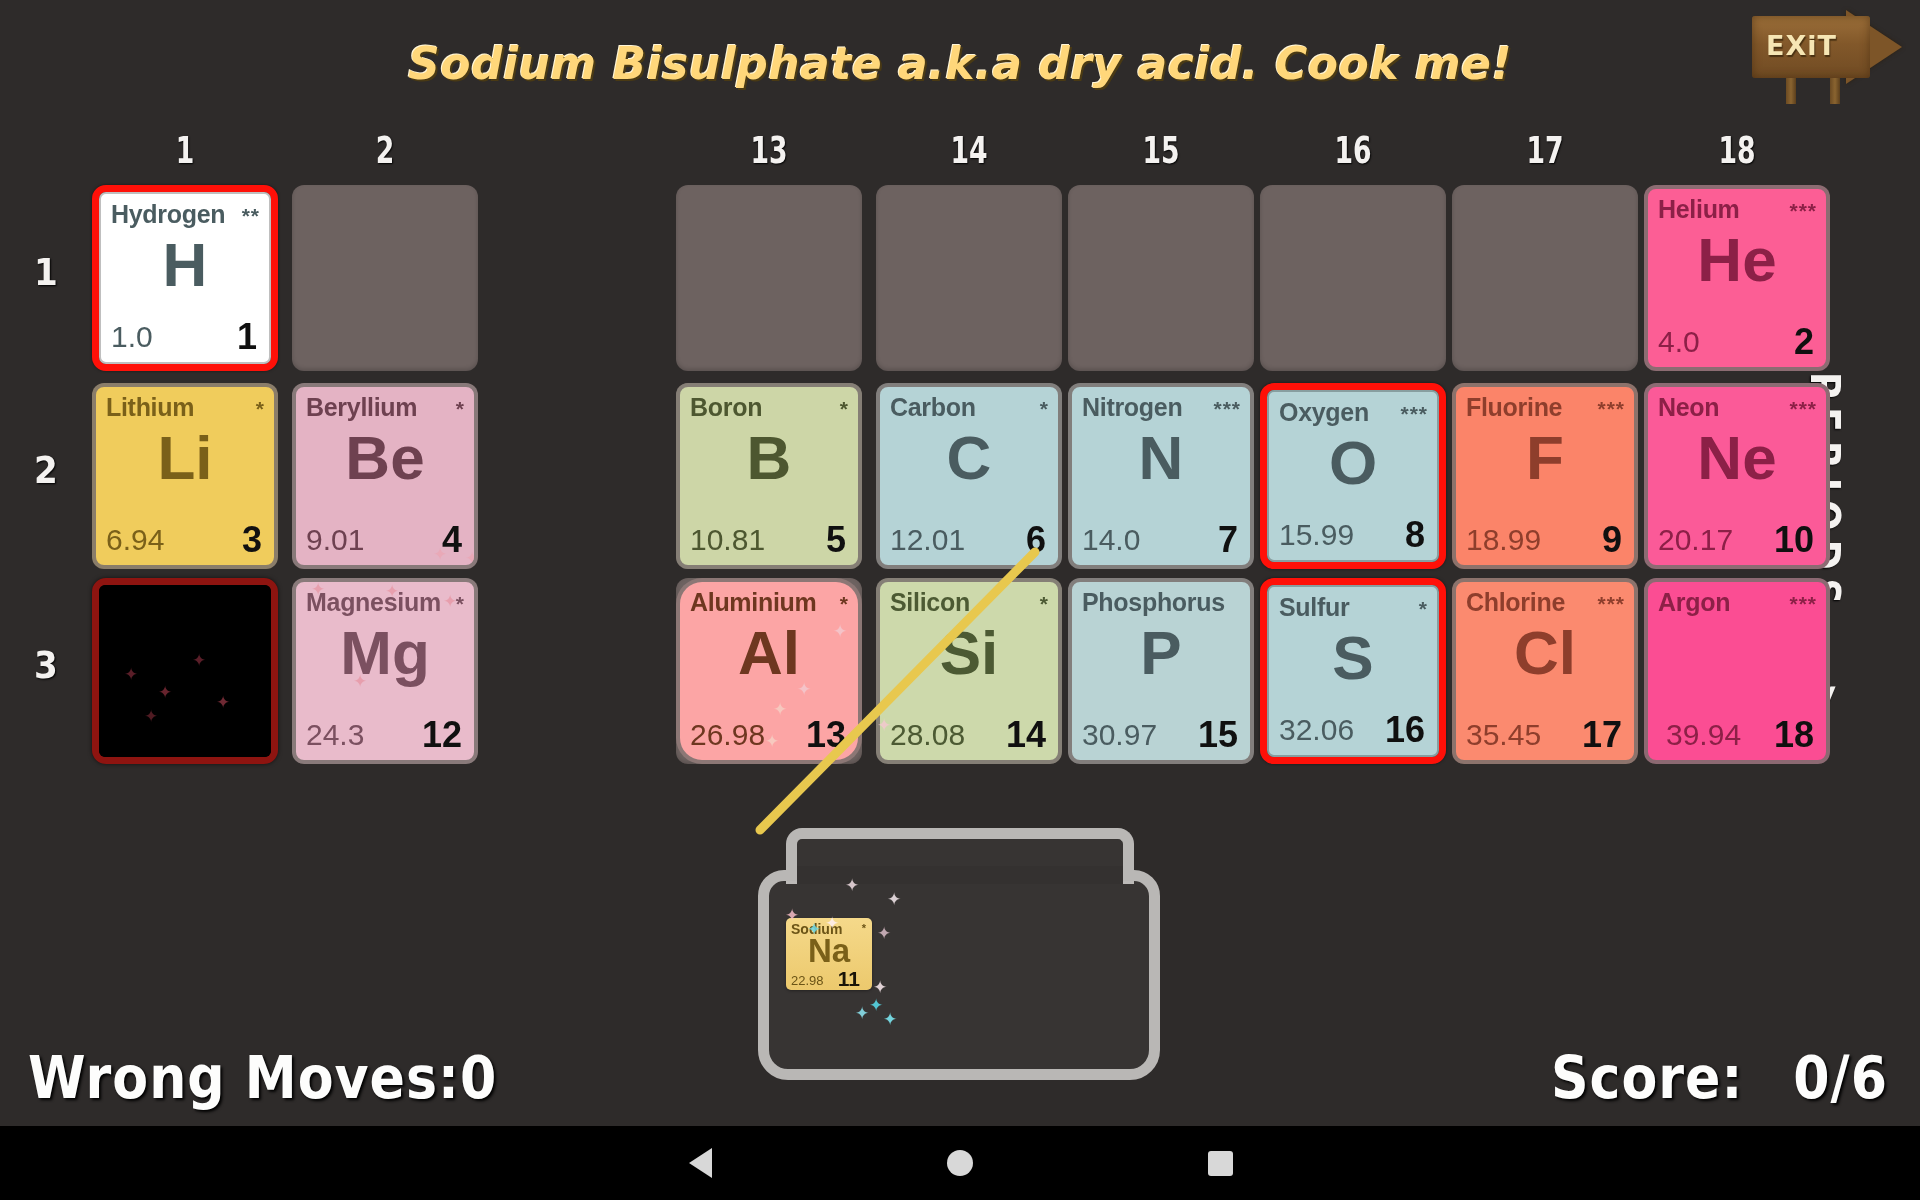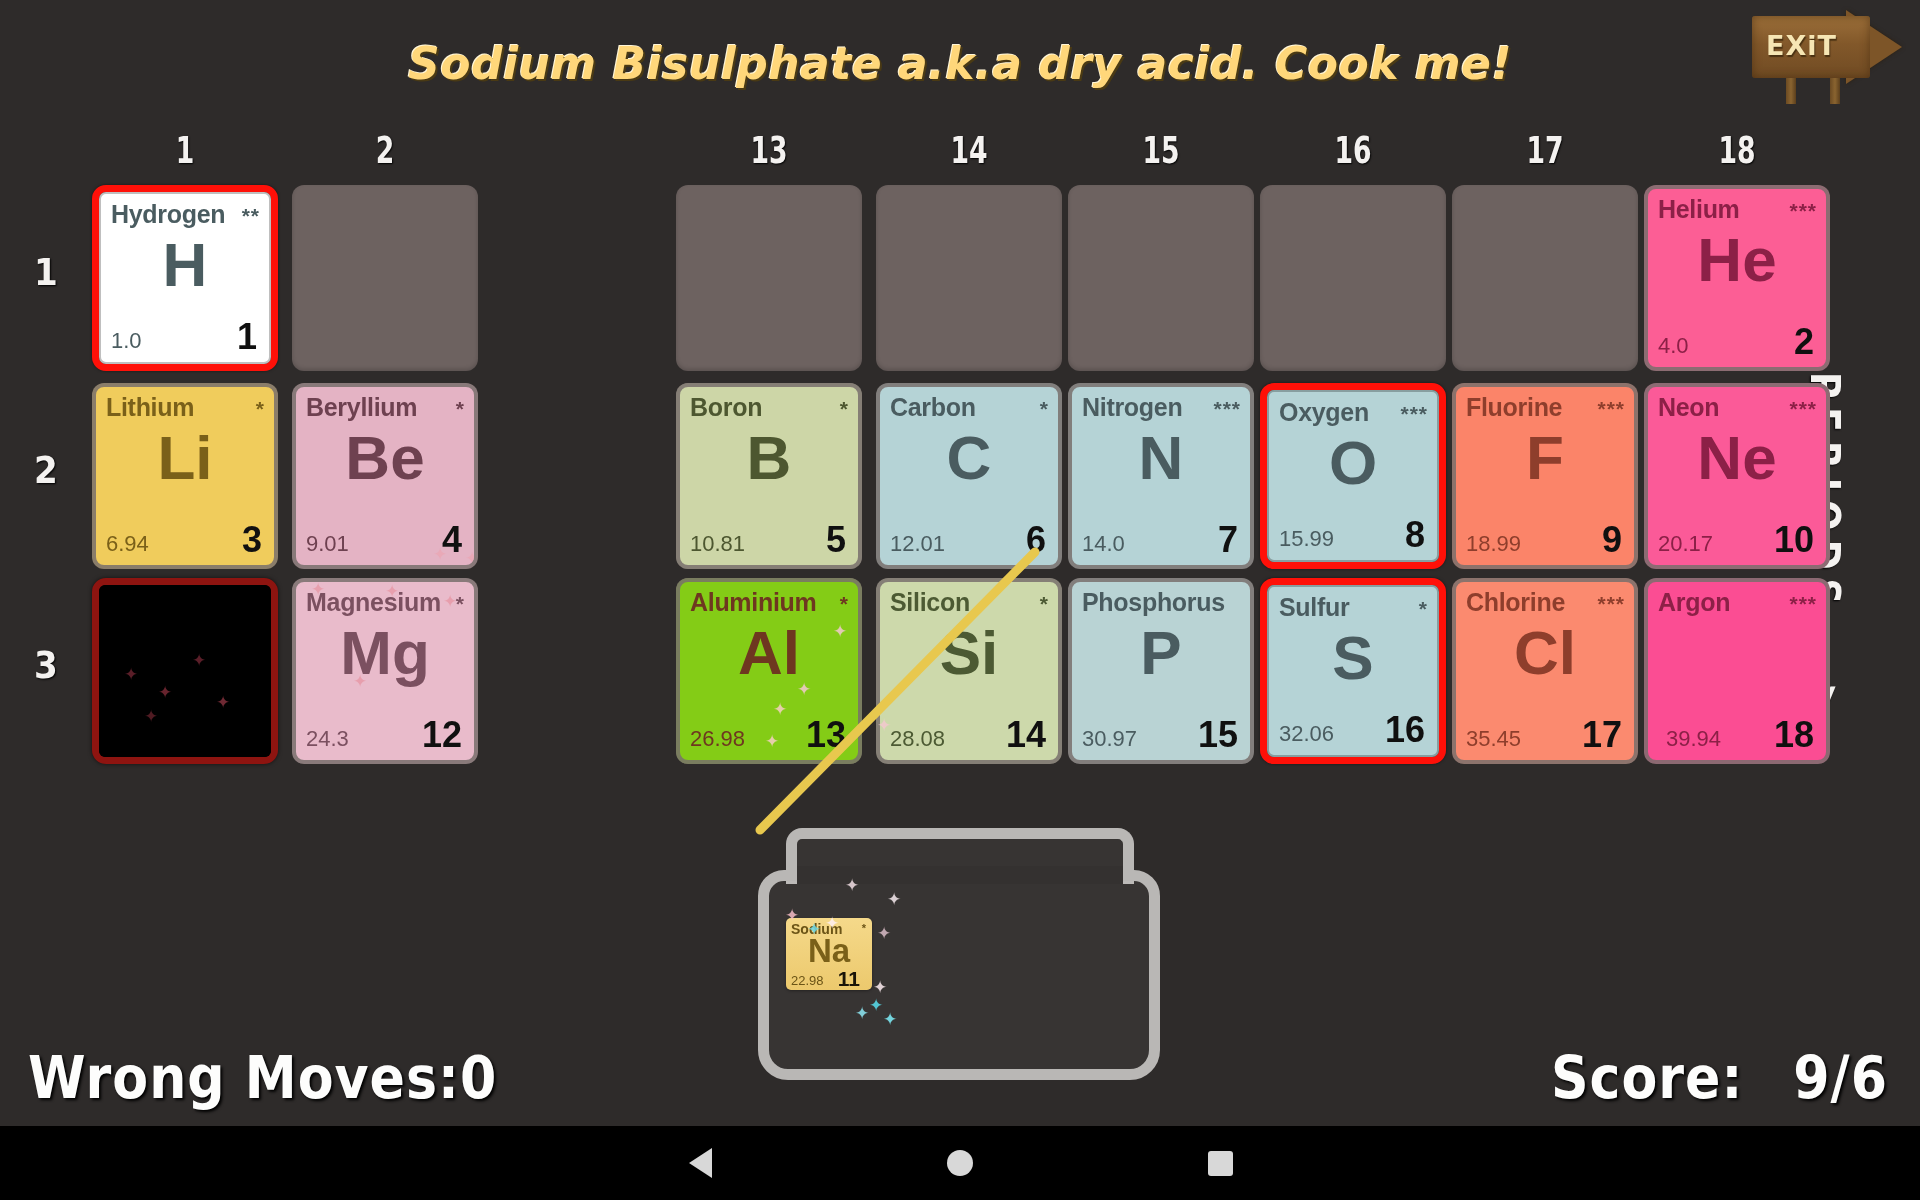"1.0" .tile .mass { font-size: 22px -> 30px }
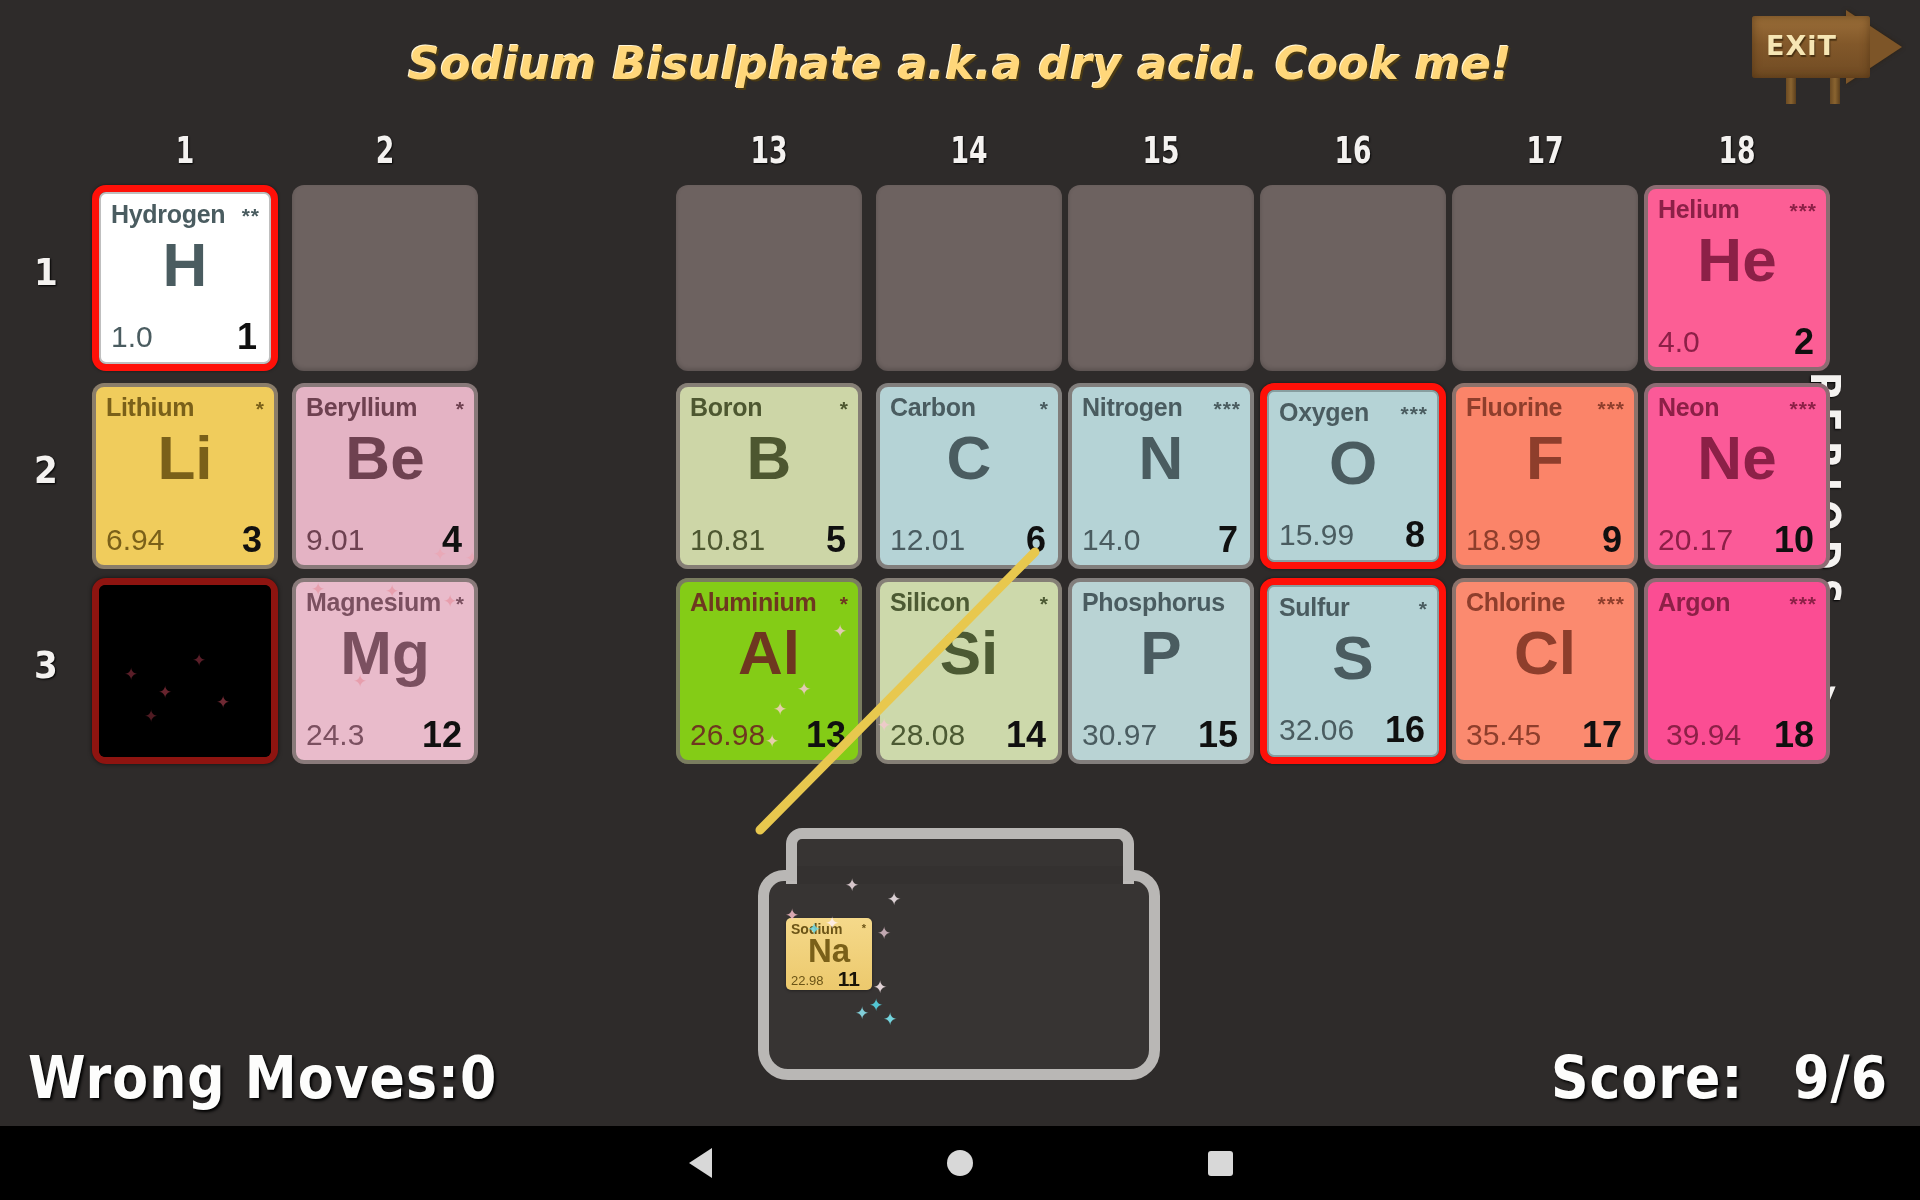"Aluminium" div.tile { background: #84cc16 -> #fca5a5; border-radius: none -> 26px }
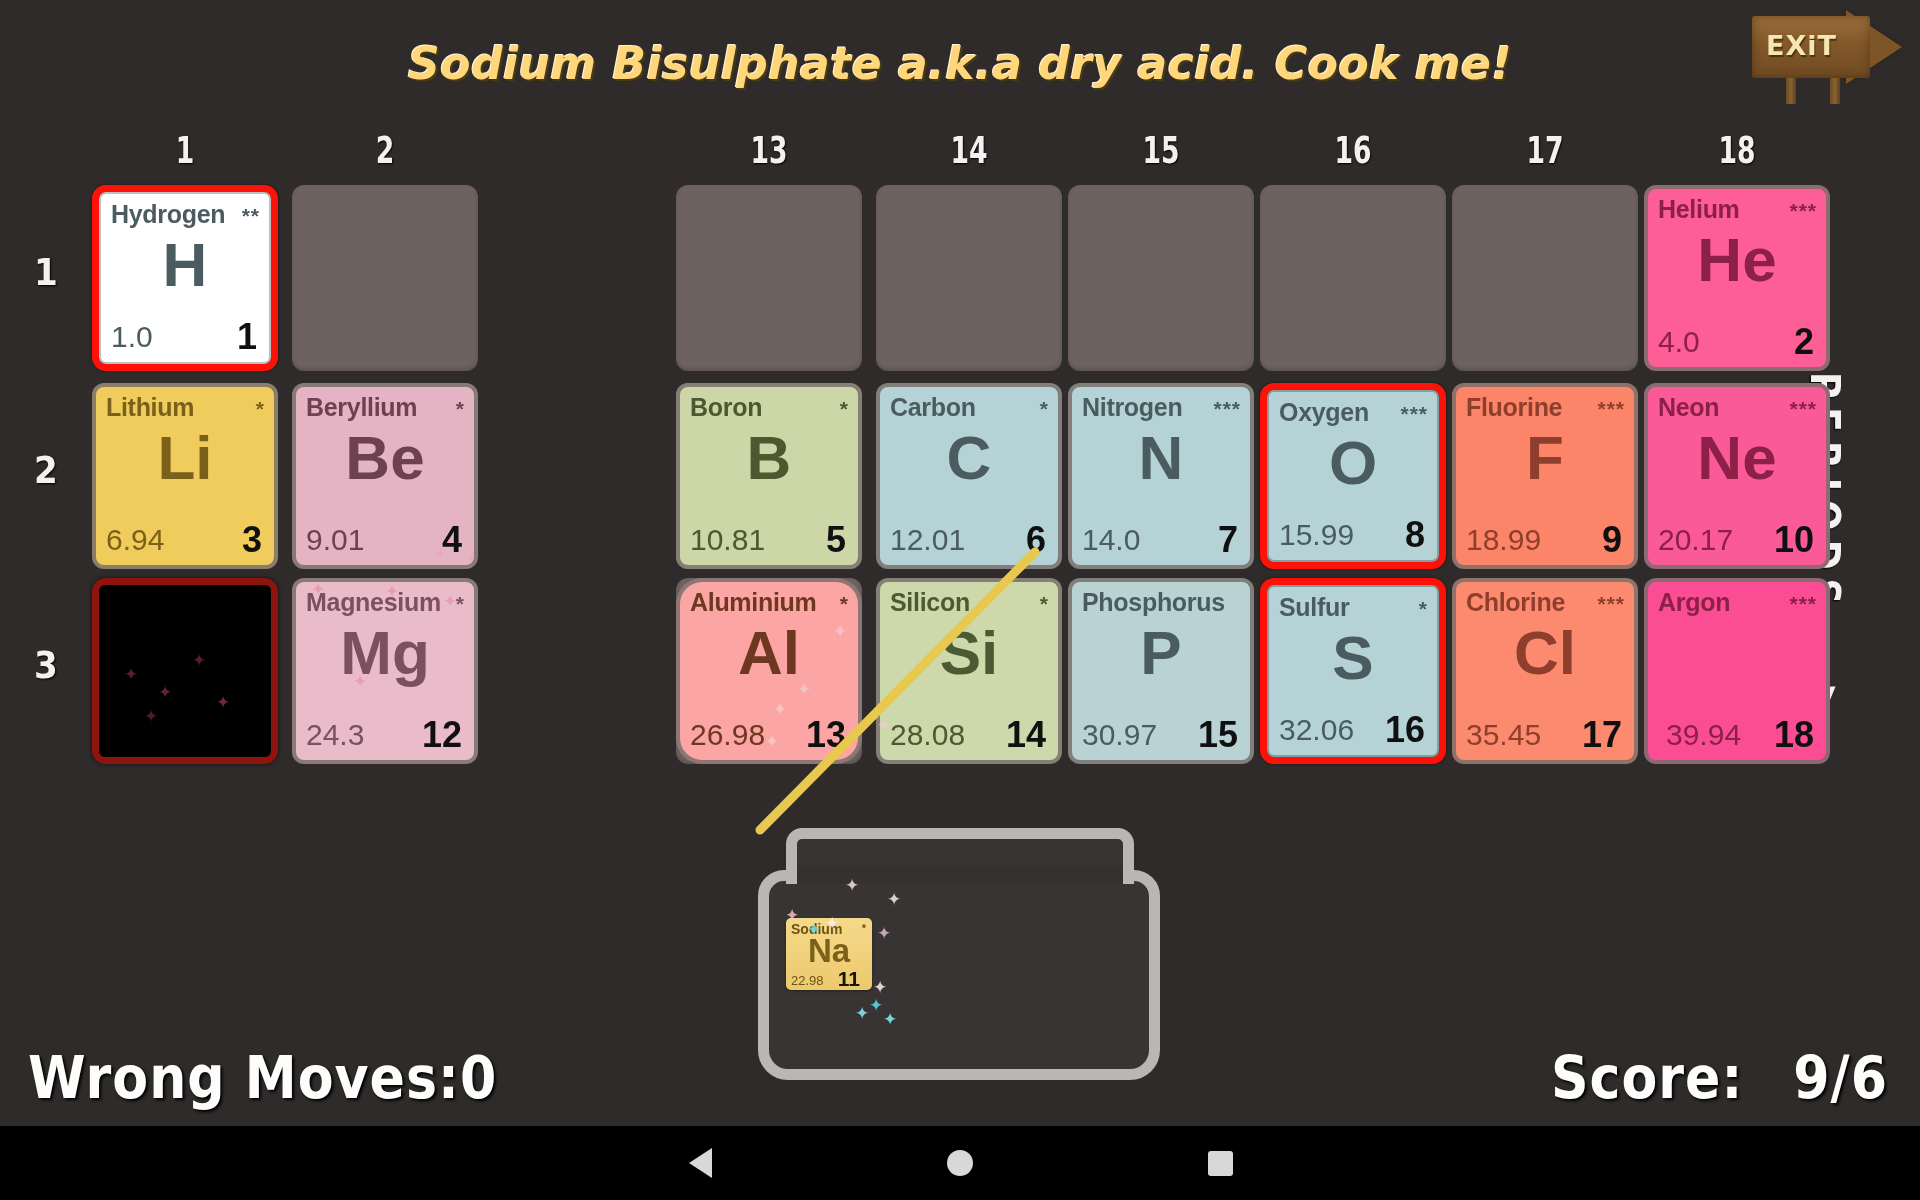"9/6" span.score-val { text: 9/6 -> 0/6 }
